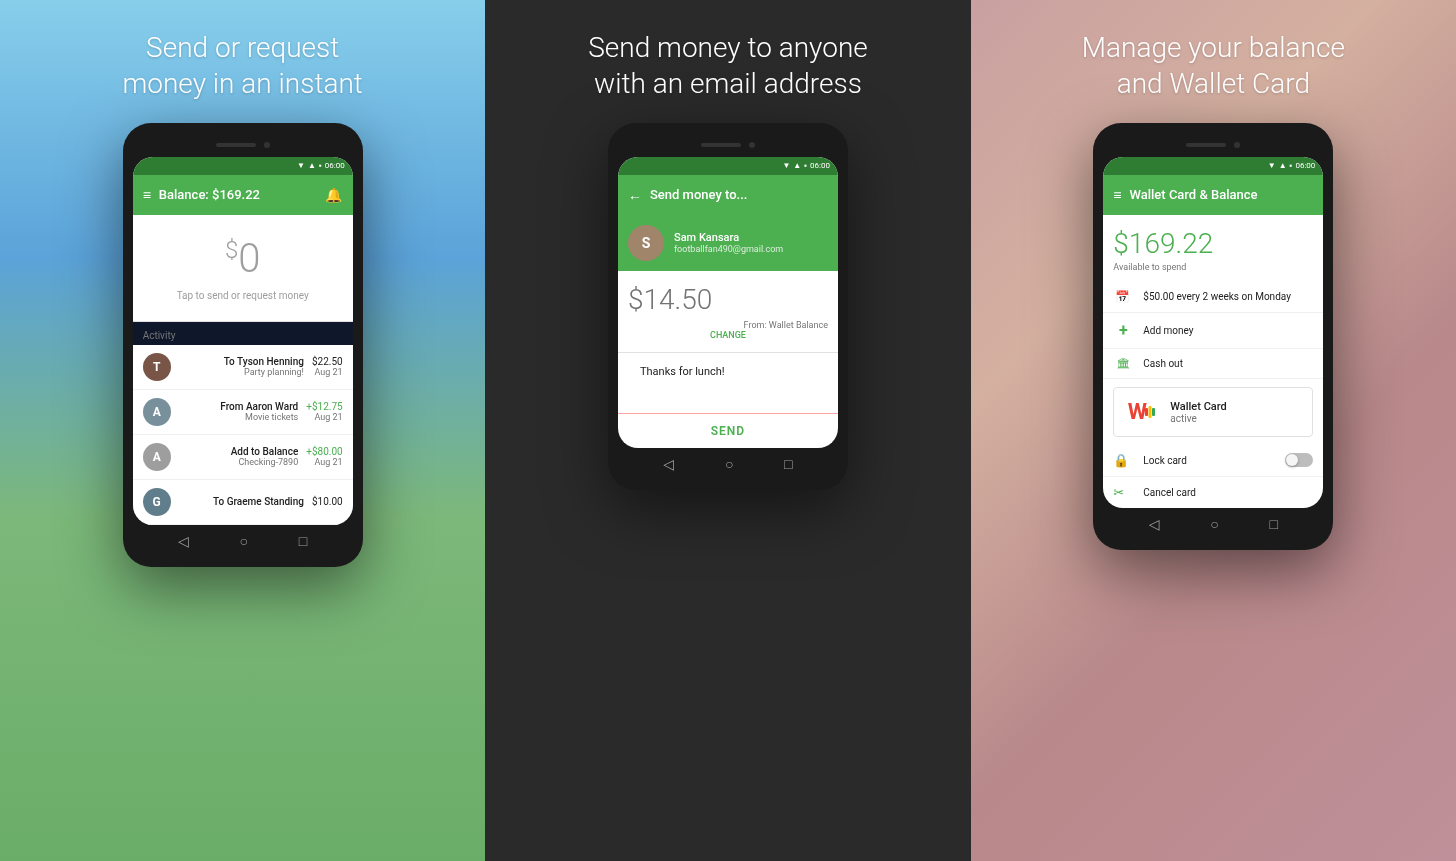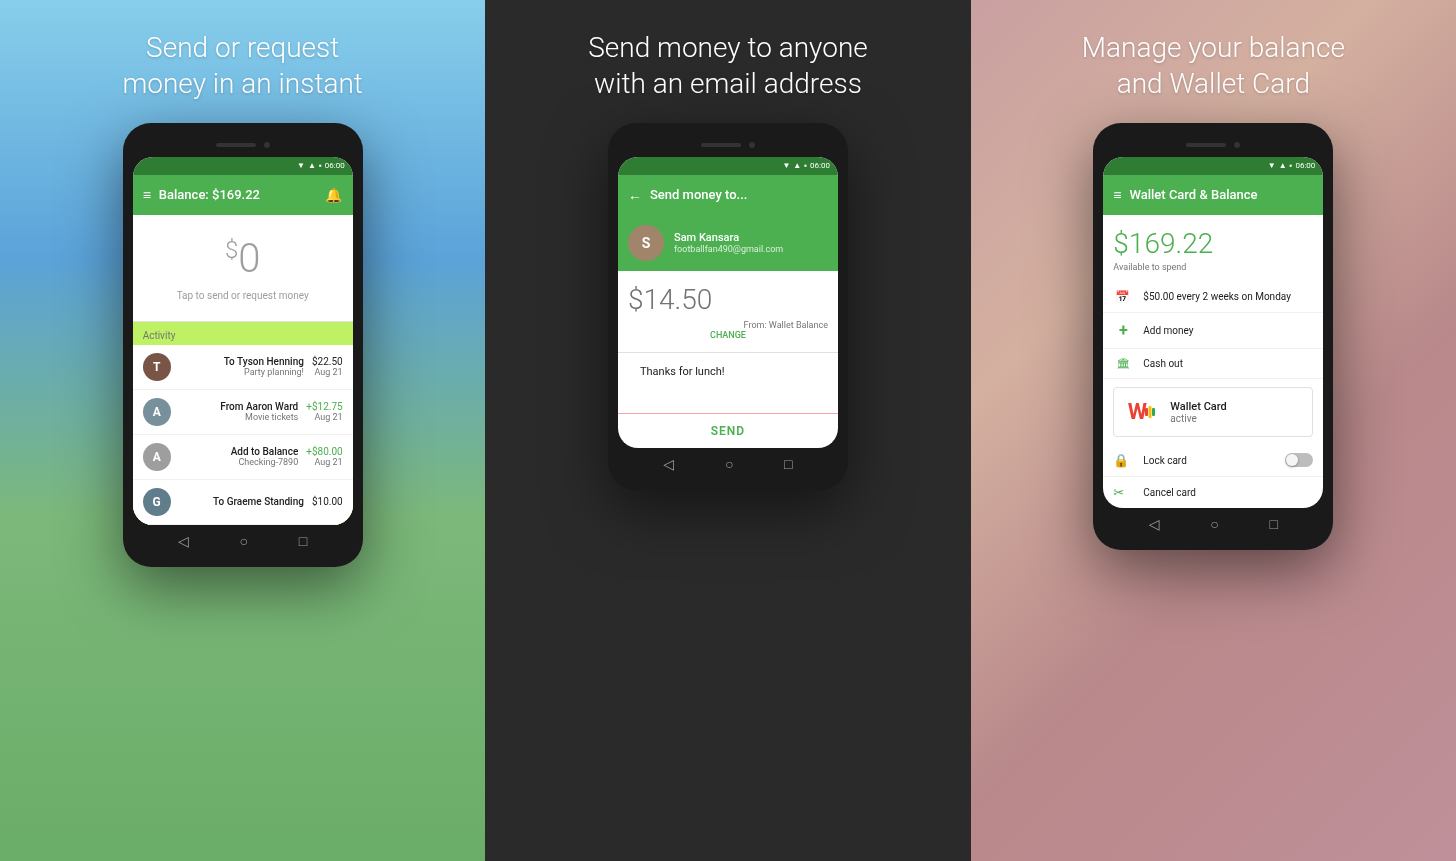"Activity" .activity-section { background: #bef264 -> #0f172a }
